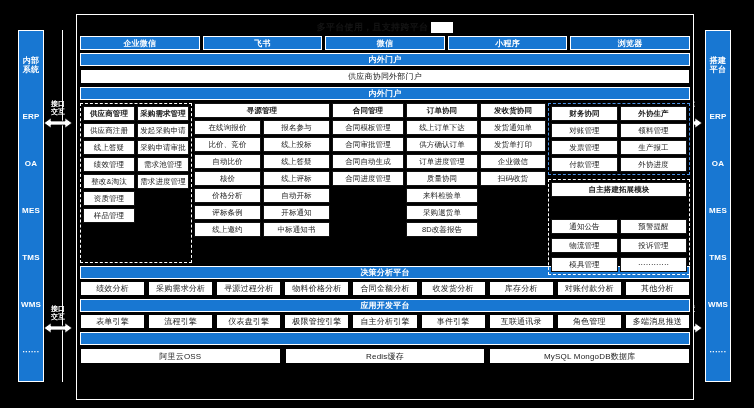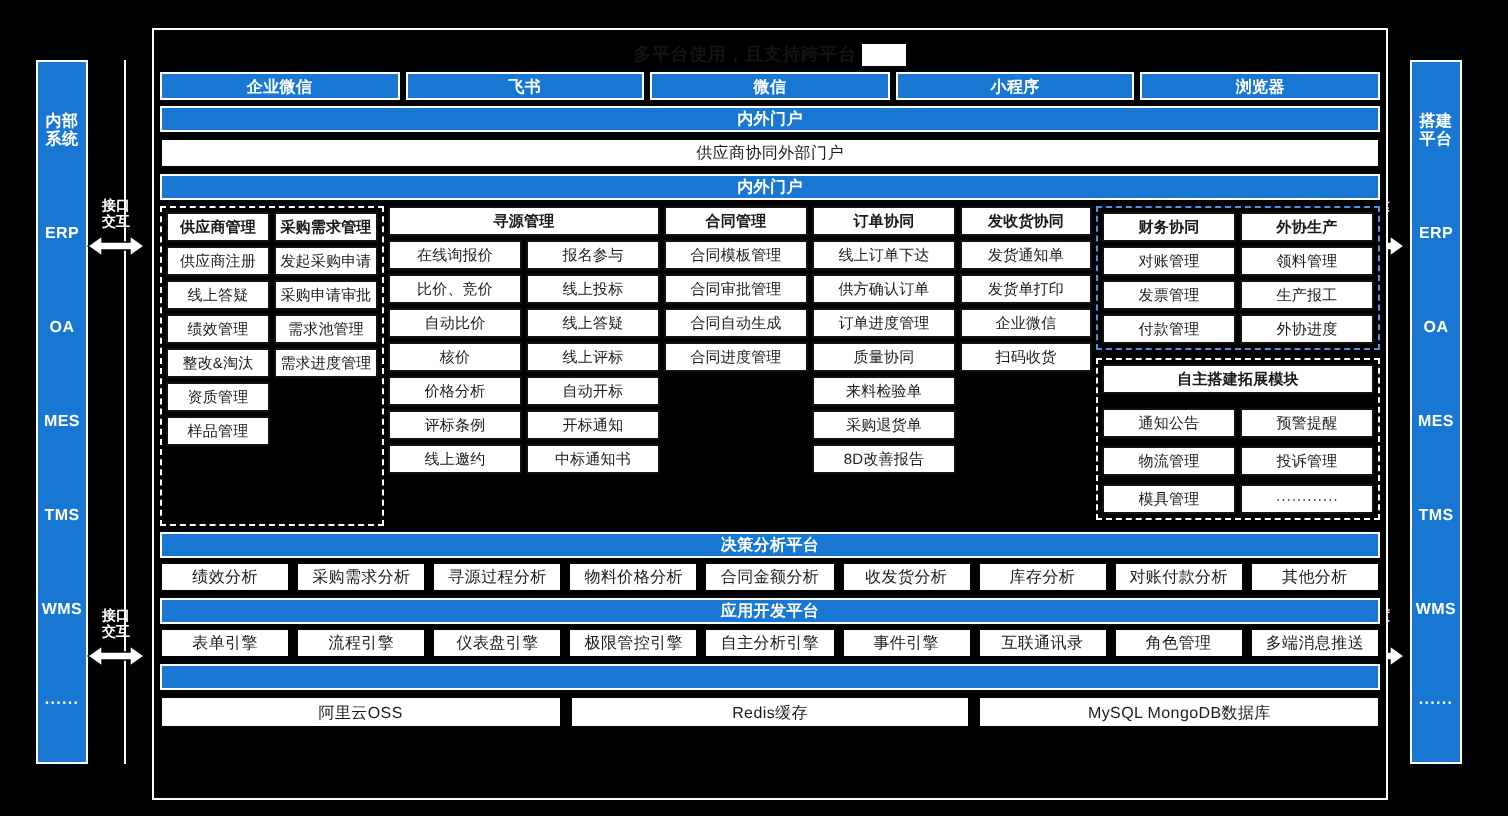"通知公告" div.gsub { margin-top: 5px -> 20px }
